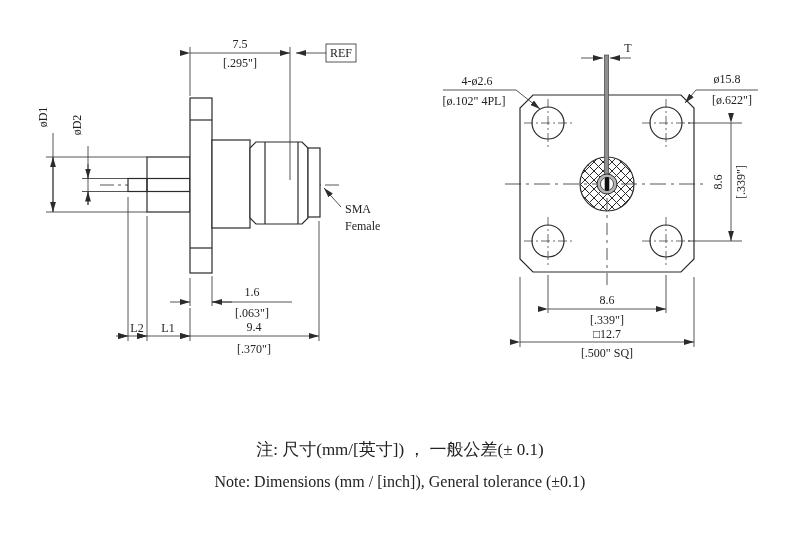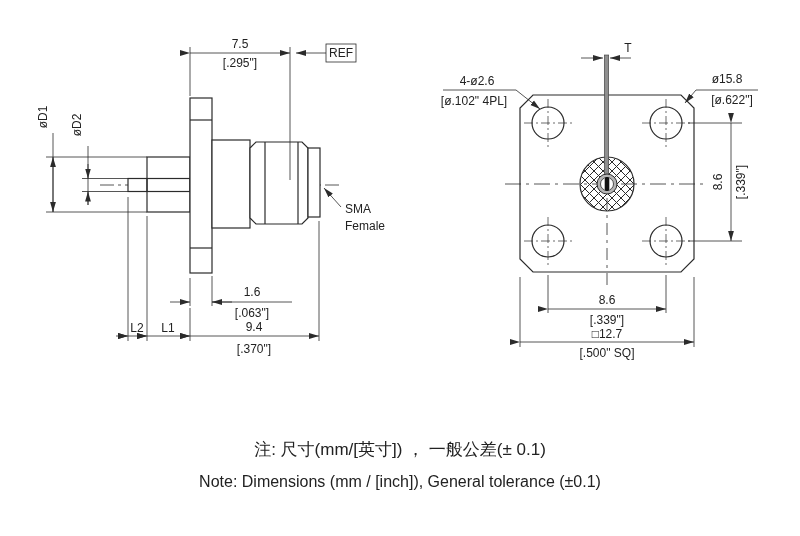"7.5" .page { font-family: Liberation Sans, sans-serif -> Liberation Serif, serif }
